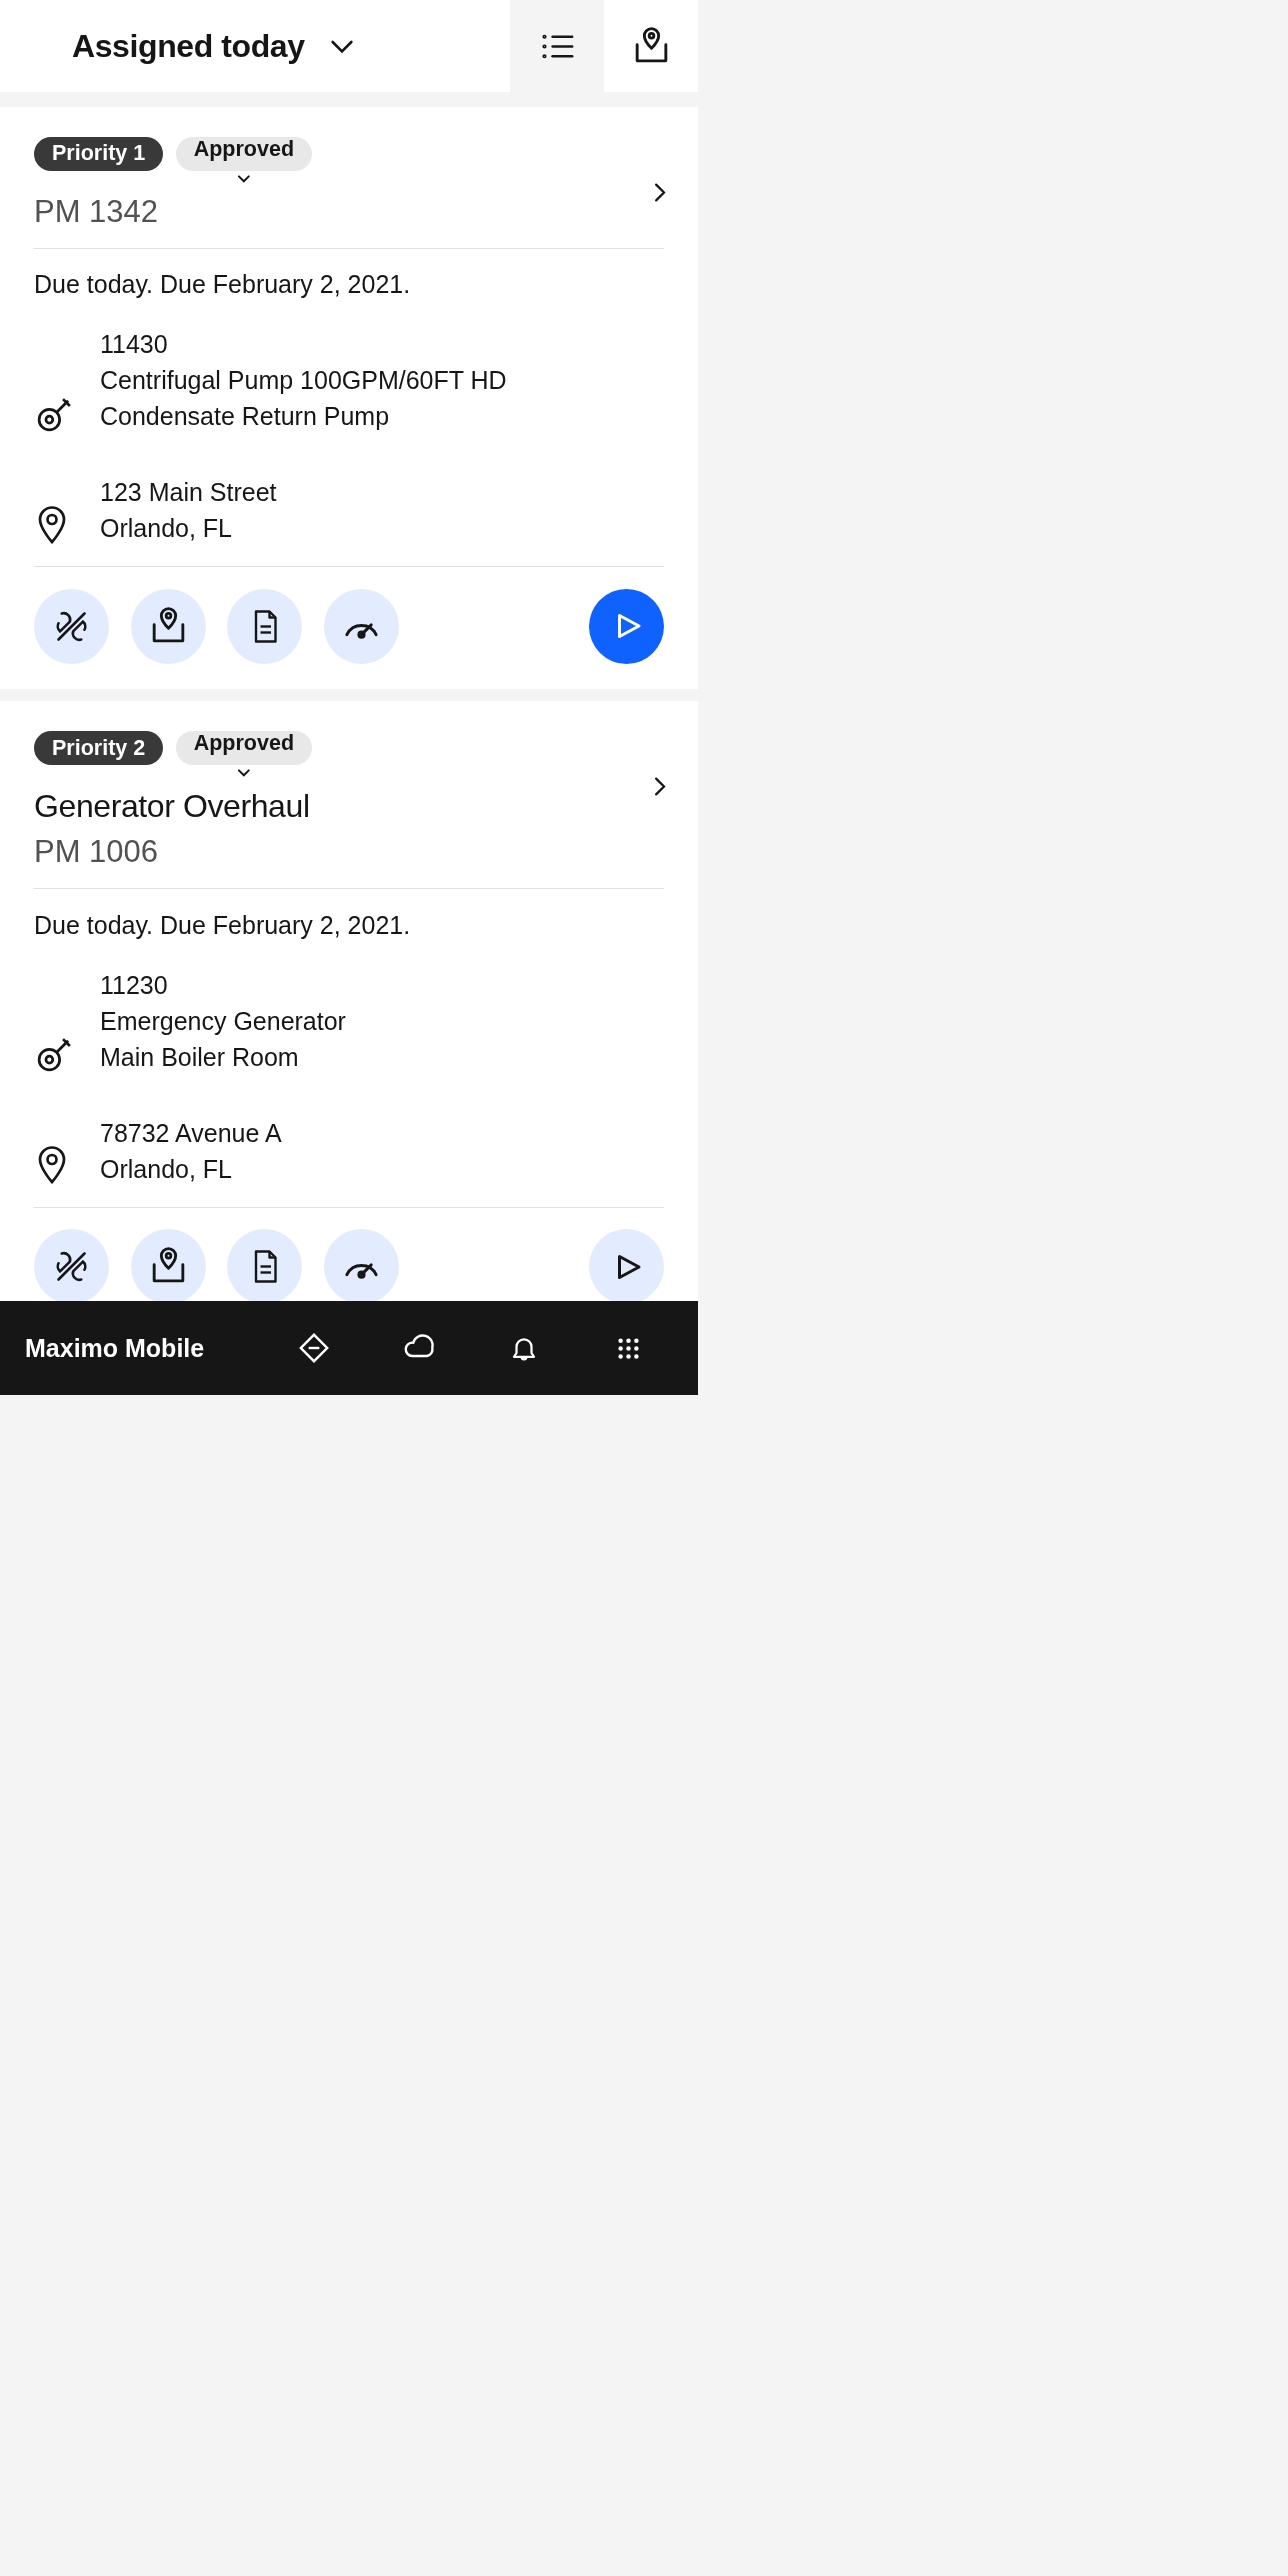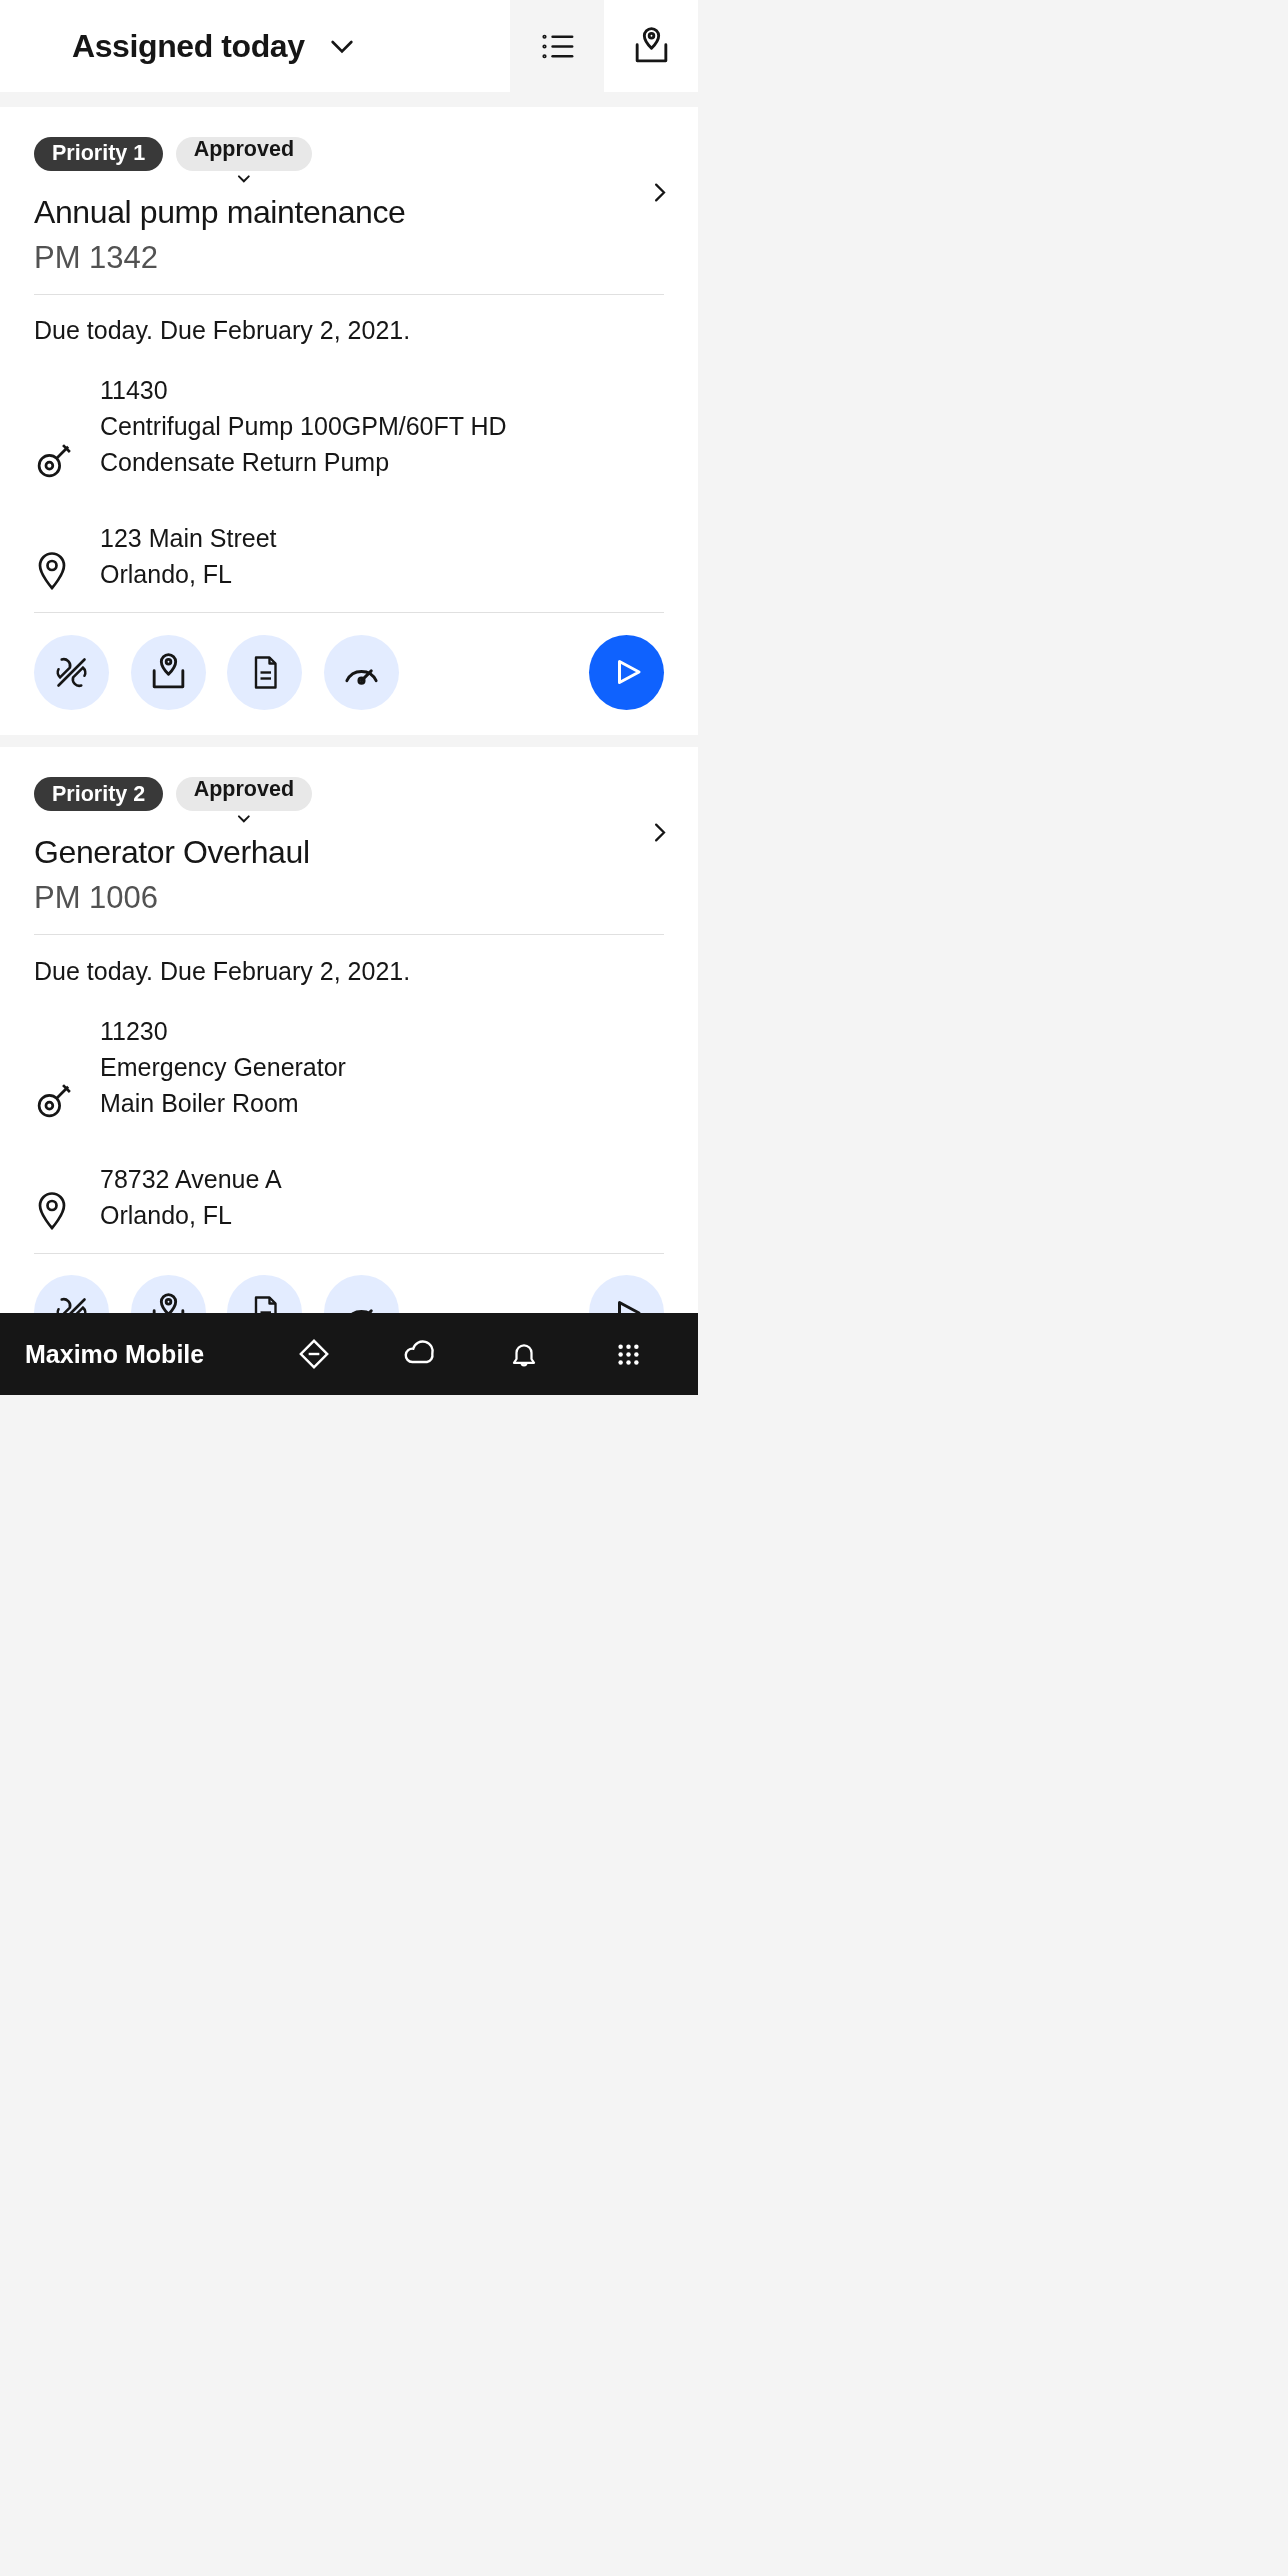"Annual pump maintenance" div.wo-title { html: <div>Annual pump maintenance</div> -> none }
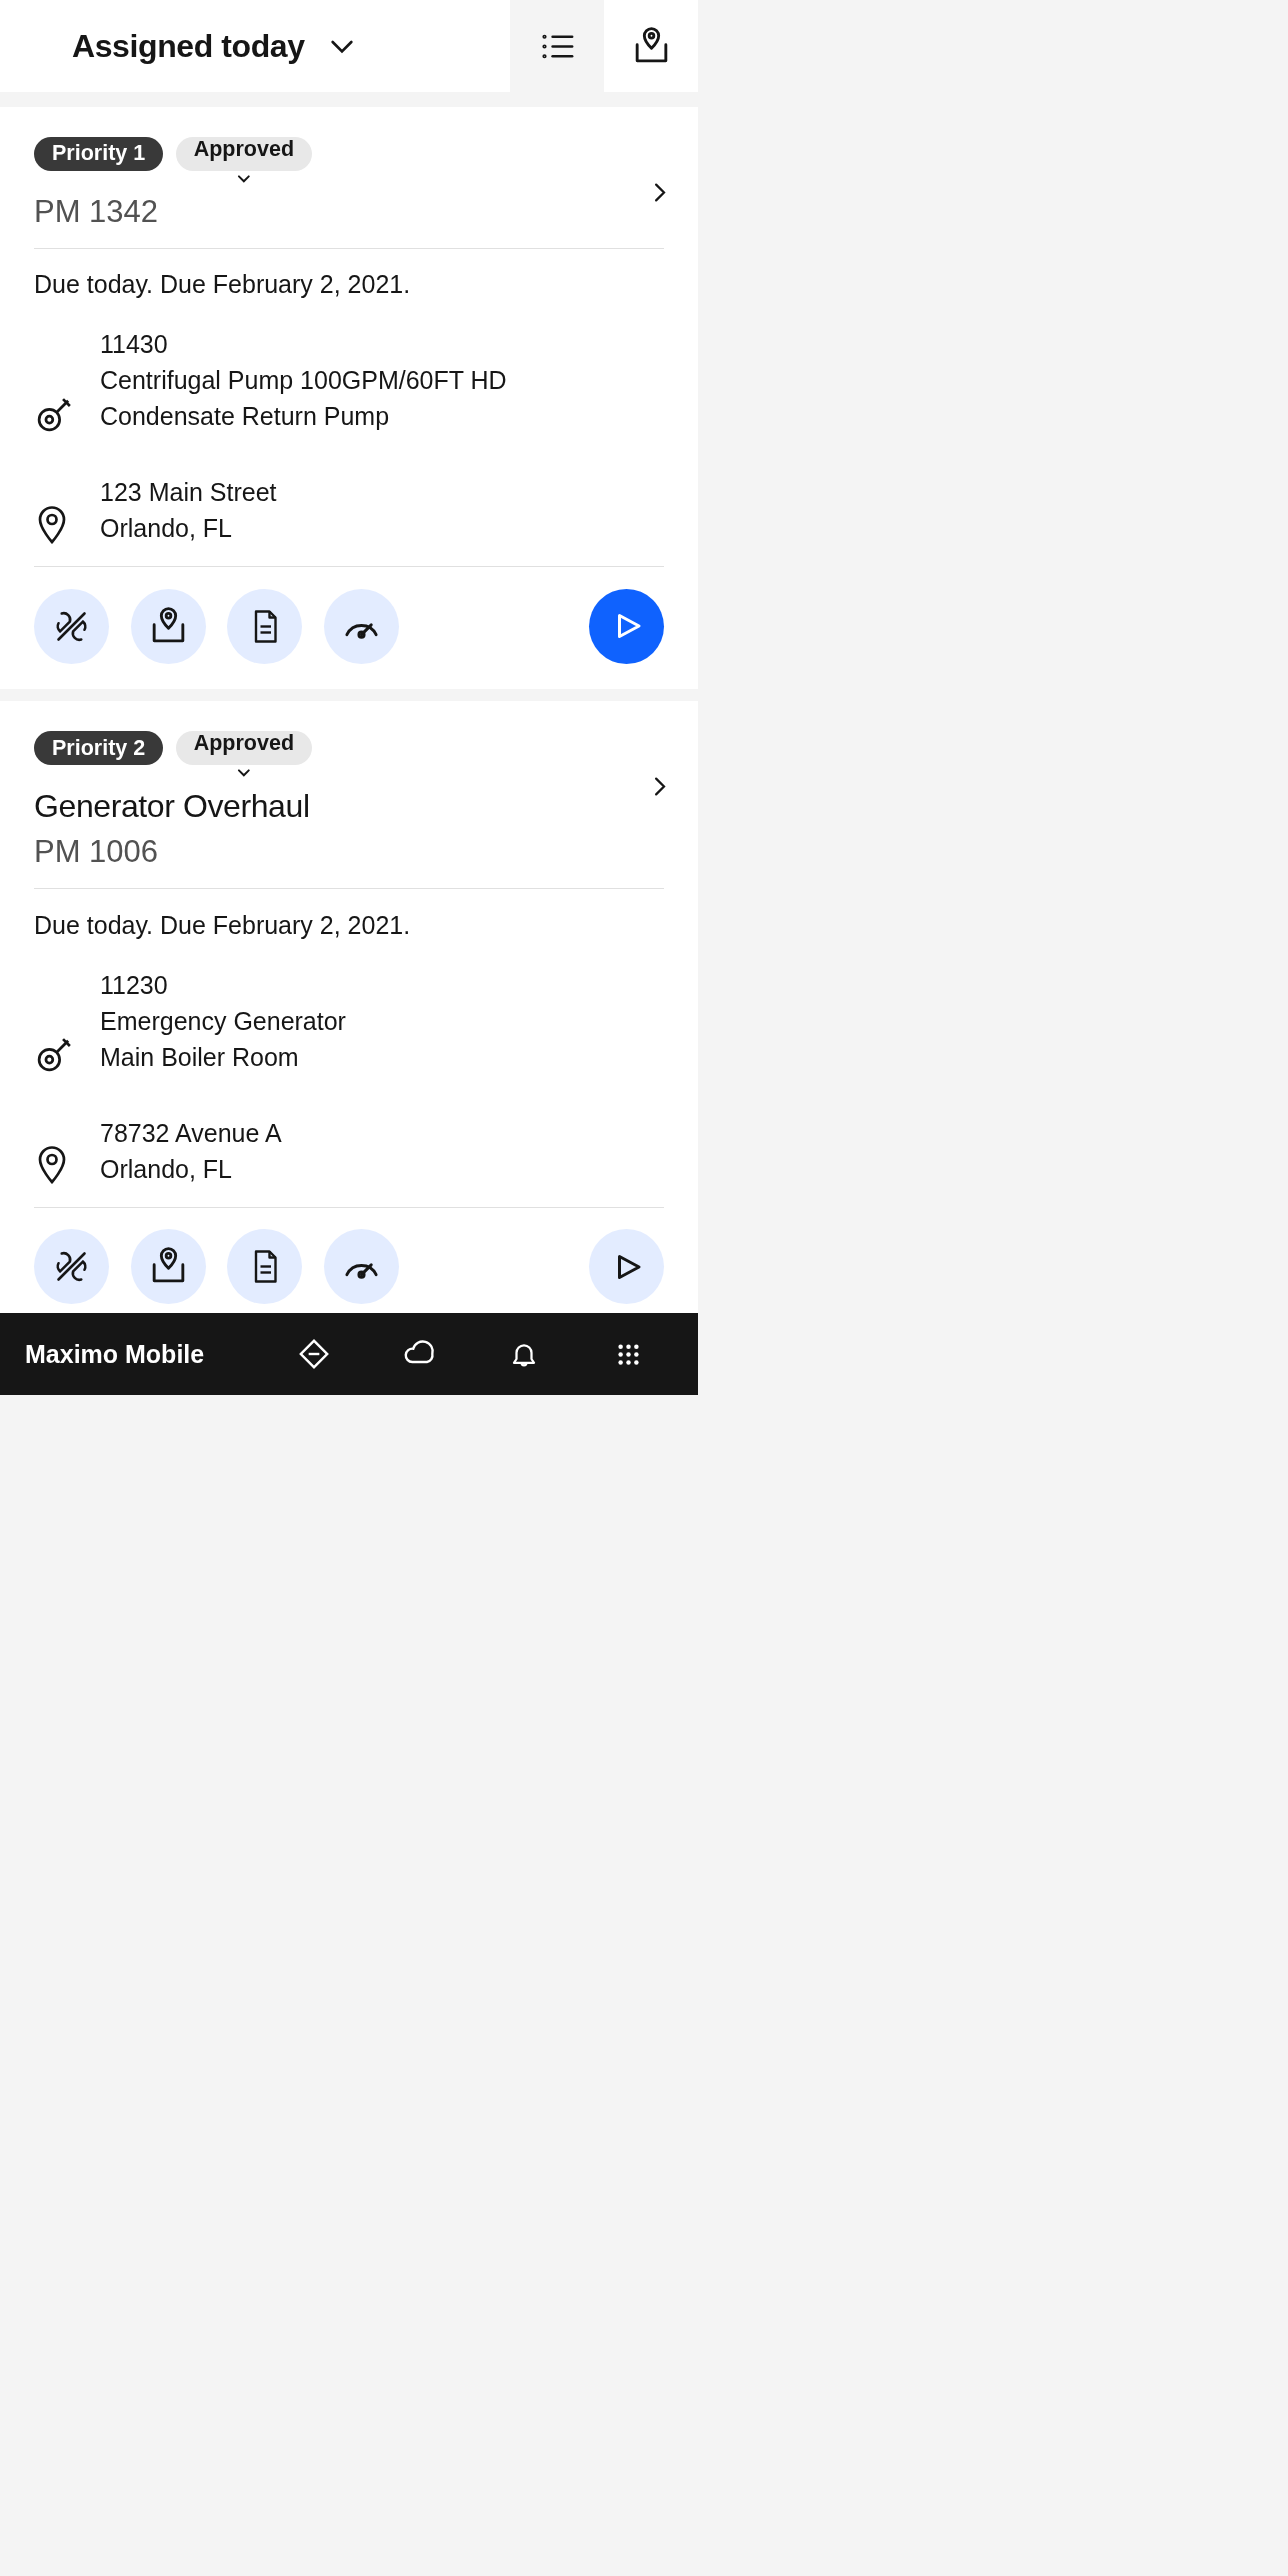"Maximo Mobile" .footer { height: 82px -> 94px }
